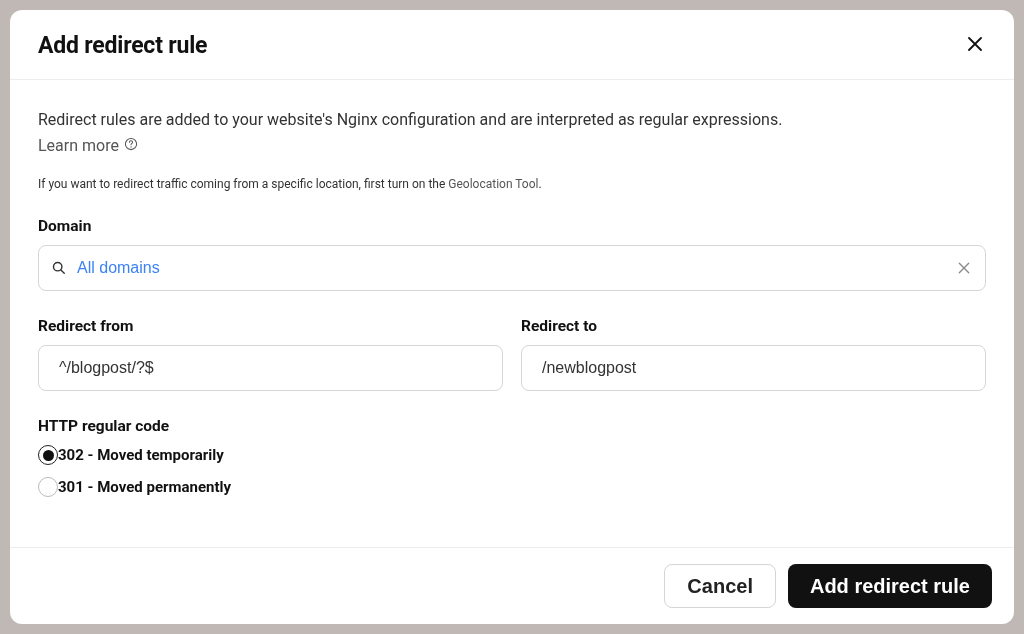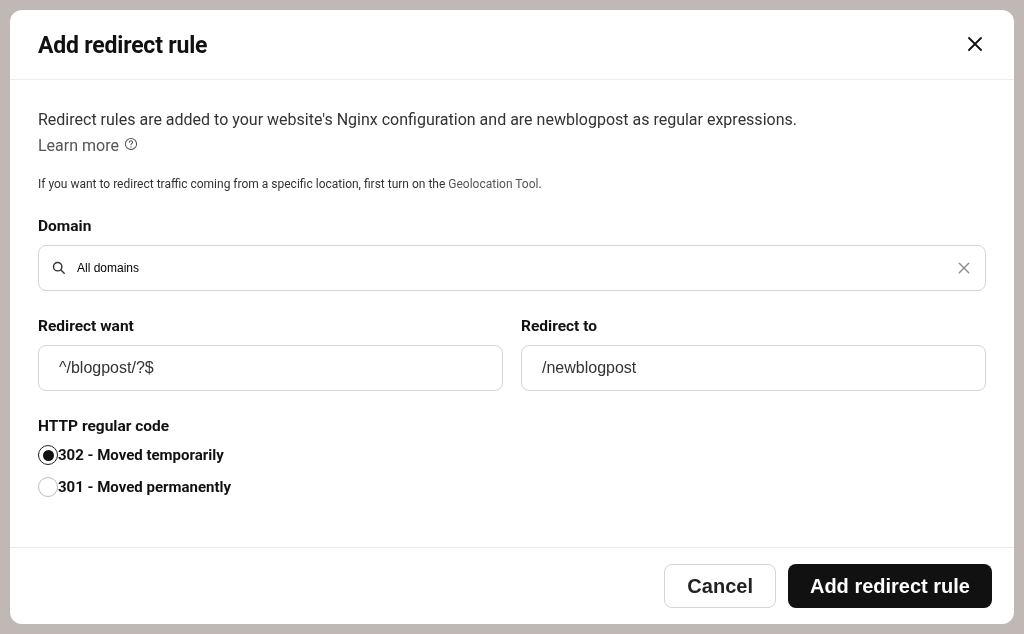"Redirect rules are added to" p.intro-text { text: newblogpost -> interpreted }
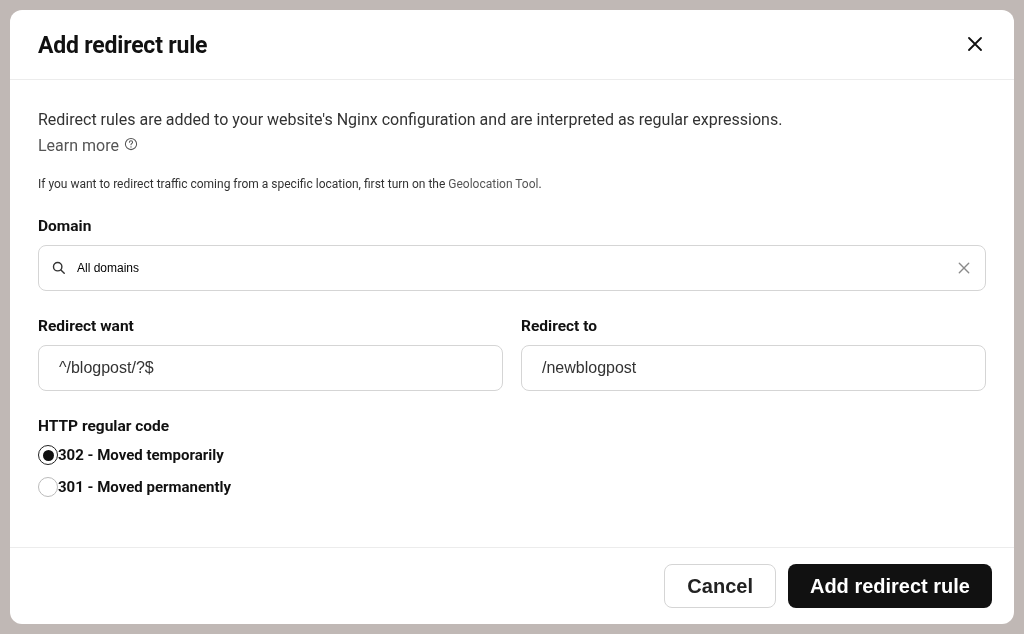"All domains" .domain-input { color: #000000 -> #3b82f6; font-size: 12px -> 16px }
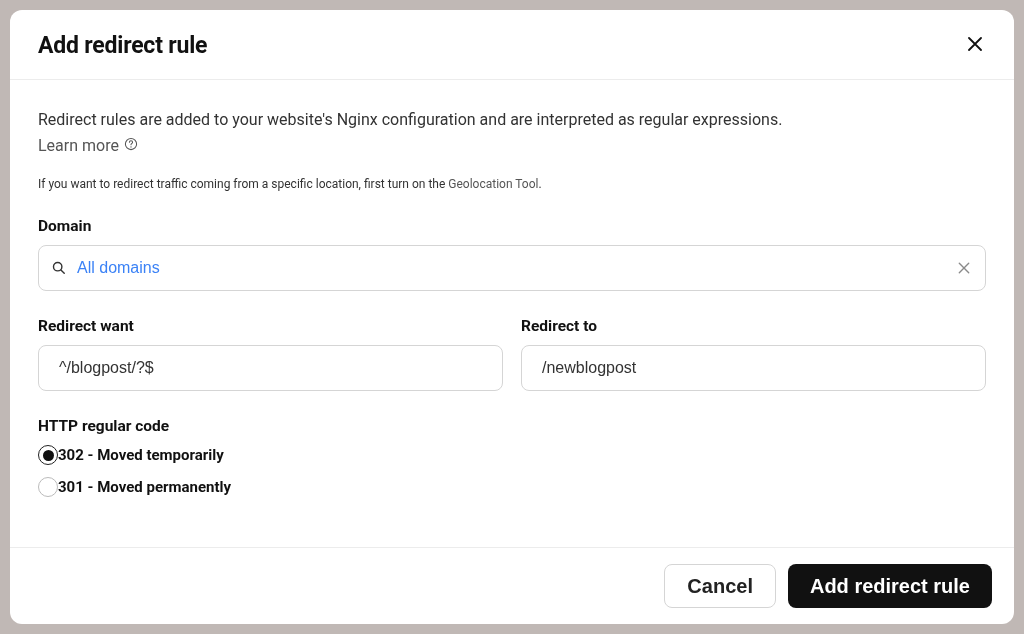"Redirect want" div.field-label { text: want -> from }
